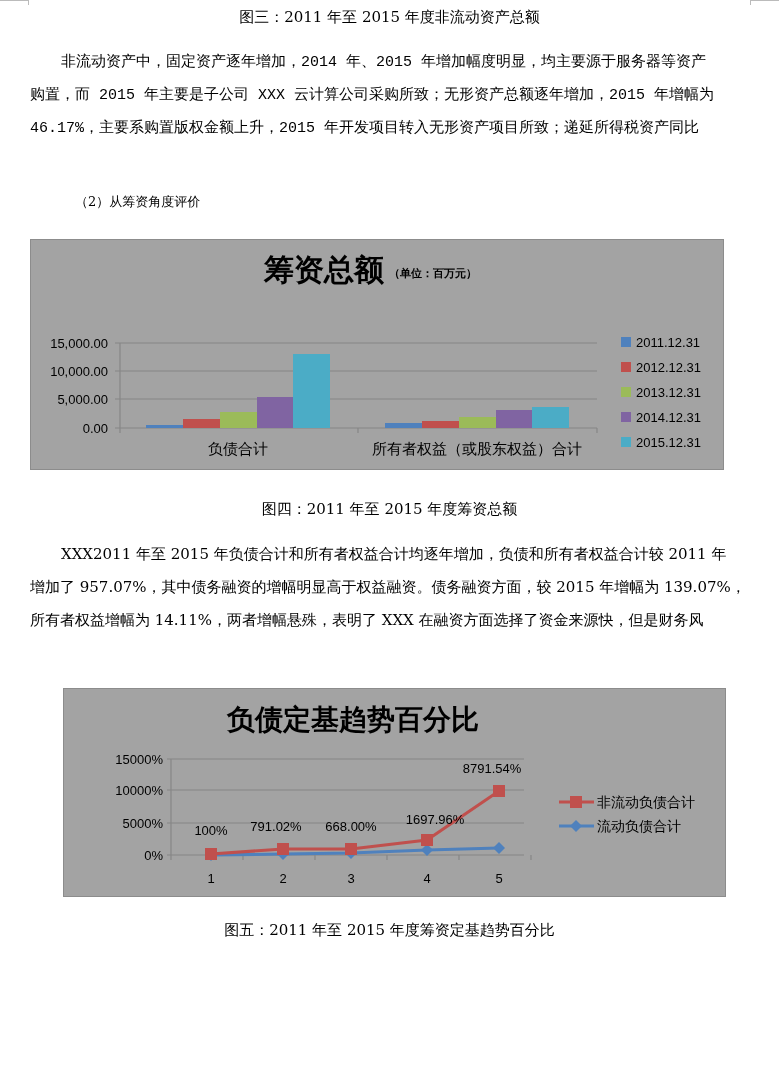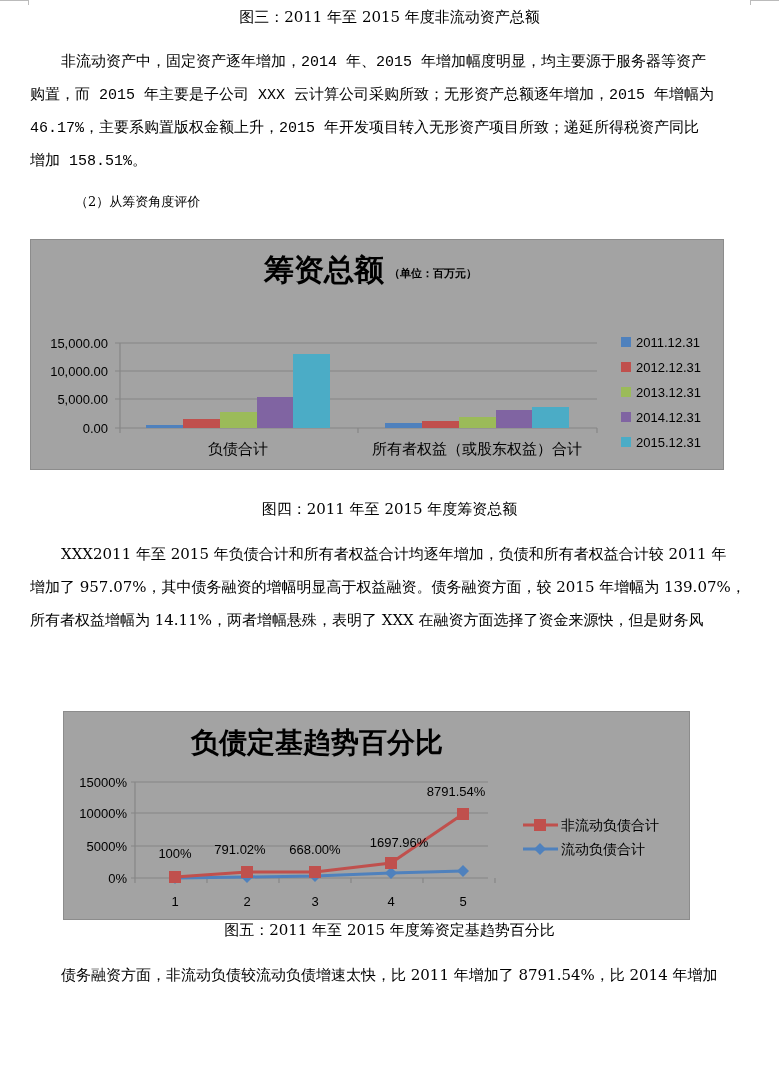"增加 158.51%。" span.l { html: <span>增加 158.51%。</span> -> none }
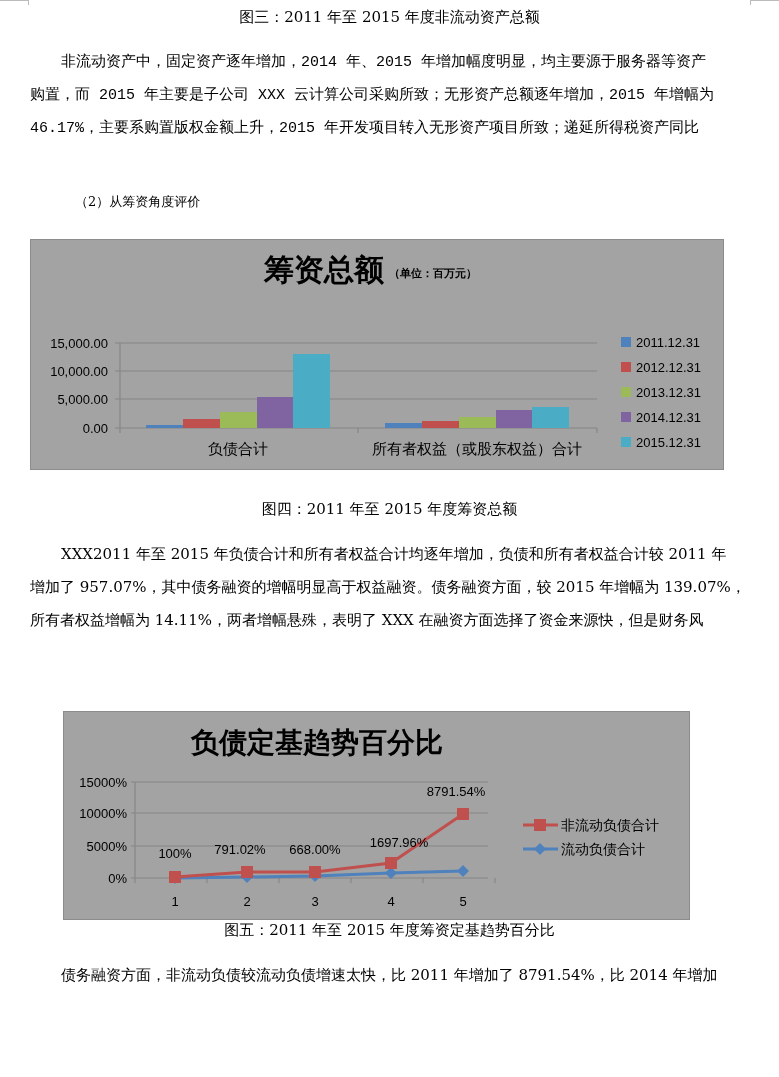"负债定基趋势百分比" div.chart-box { padding-left: none -> 36px; top: 711px -> 688px }
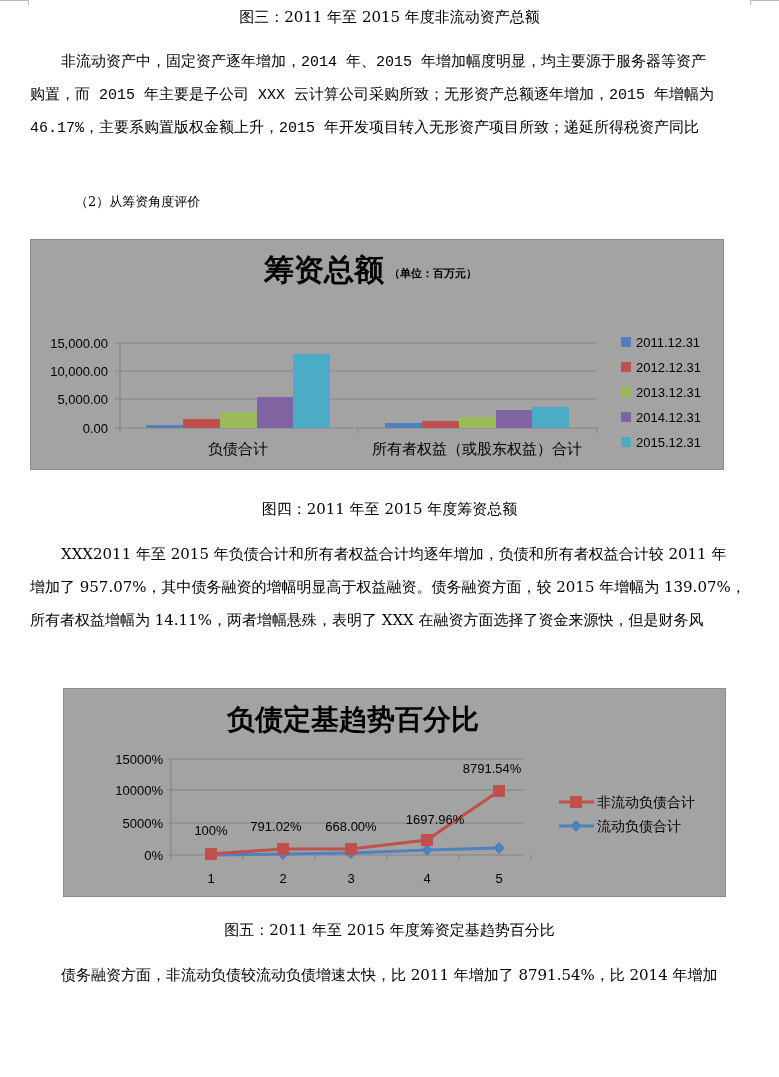"债务融资方面，非流动负债较流动负债增速太快，比 2011 年增加了" span.l { html: <span>债务融资方面，非流动负债较流动负债增速太快，比 2011 年增加了 8791.54%，比 2014 年增加</span> -> none }
